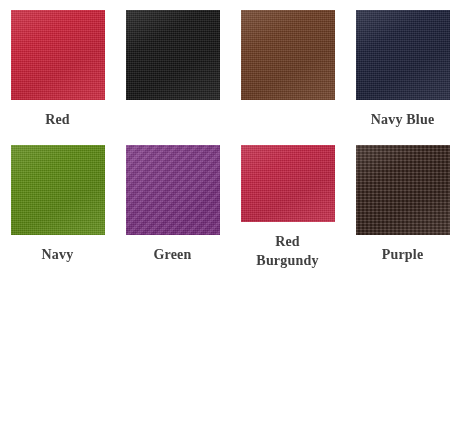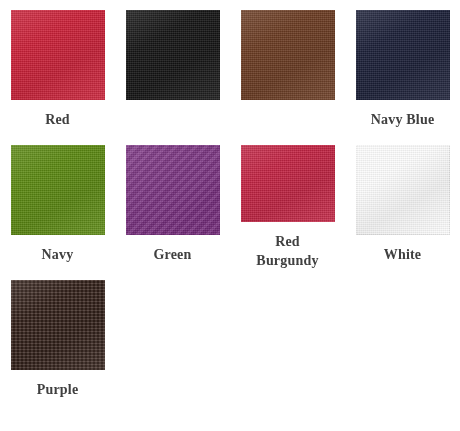"White" div.swatch-cell { html: <div> <div> <div></div> <div></div> <div></div> </div> <div>White</div> </div> -> none }
